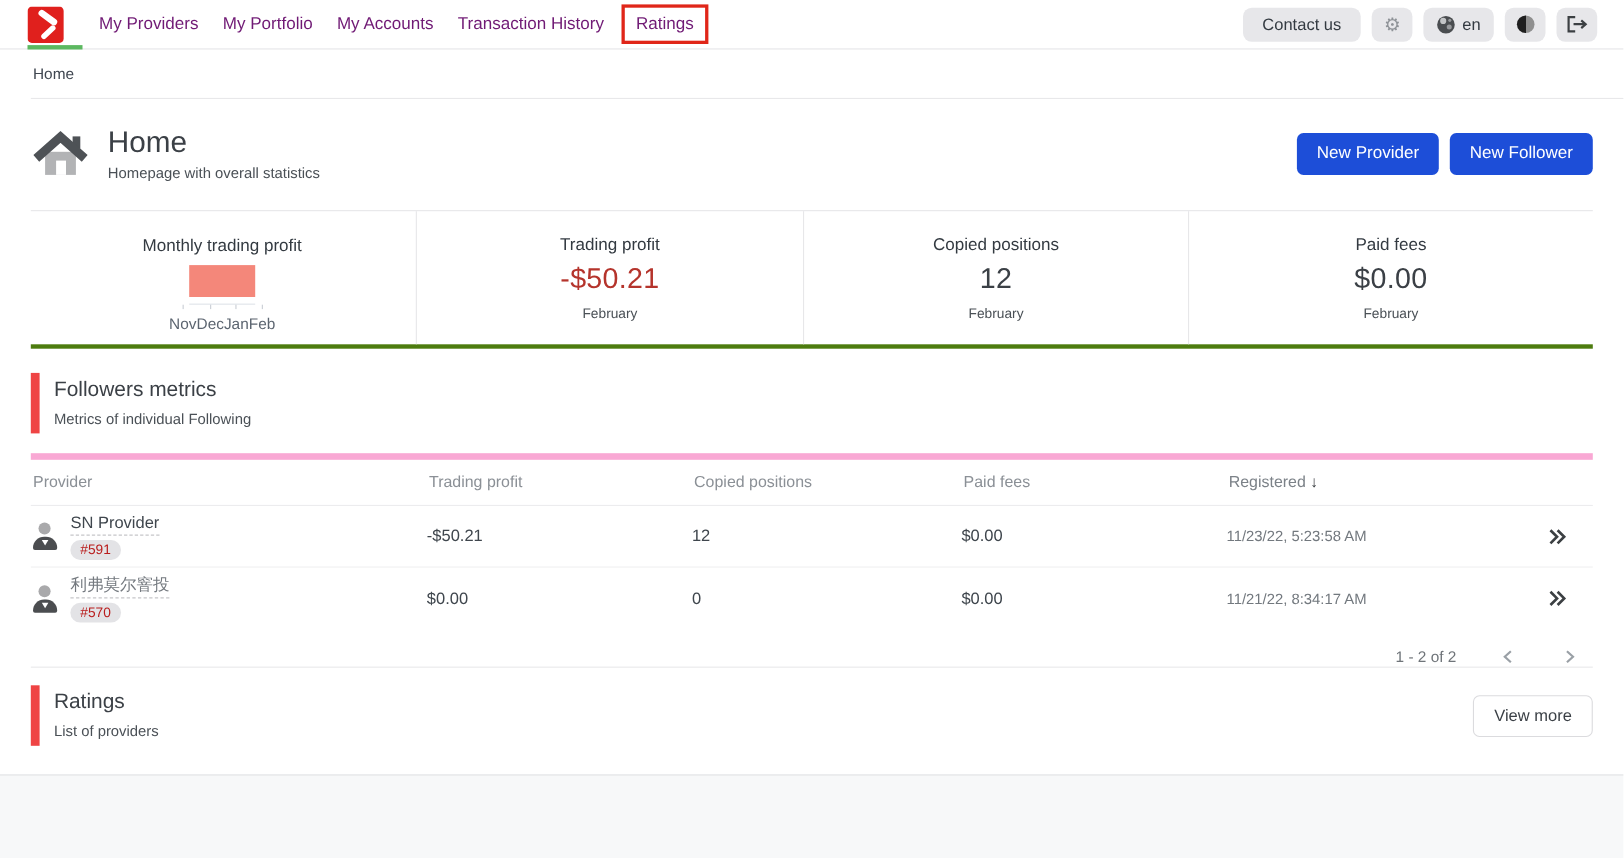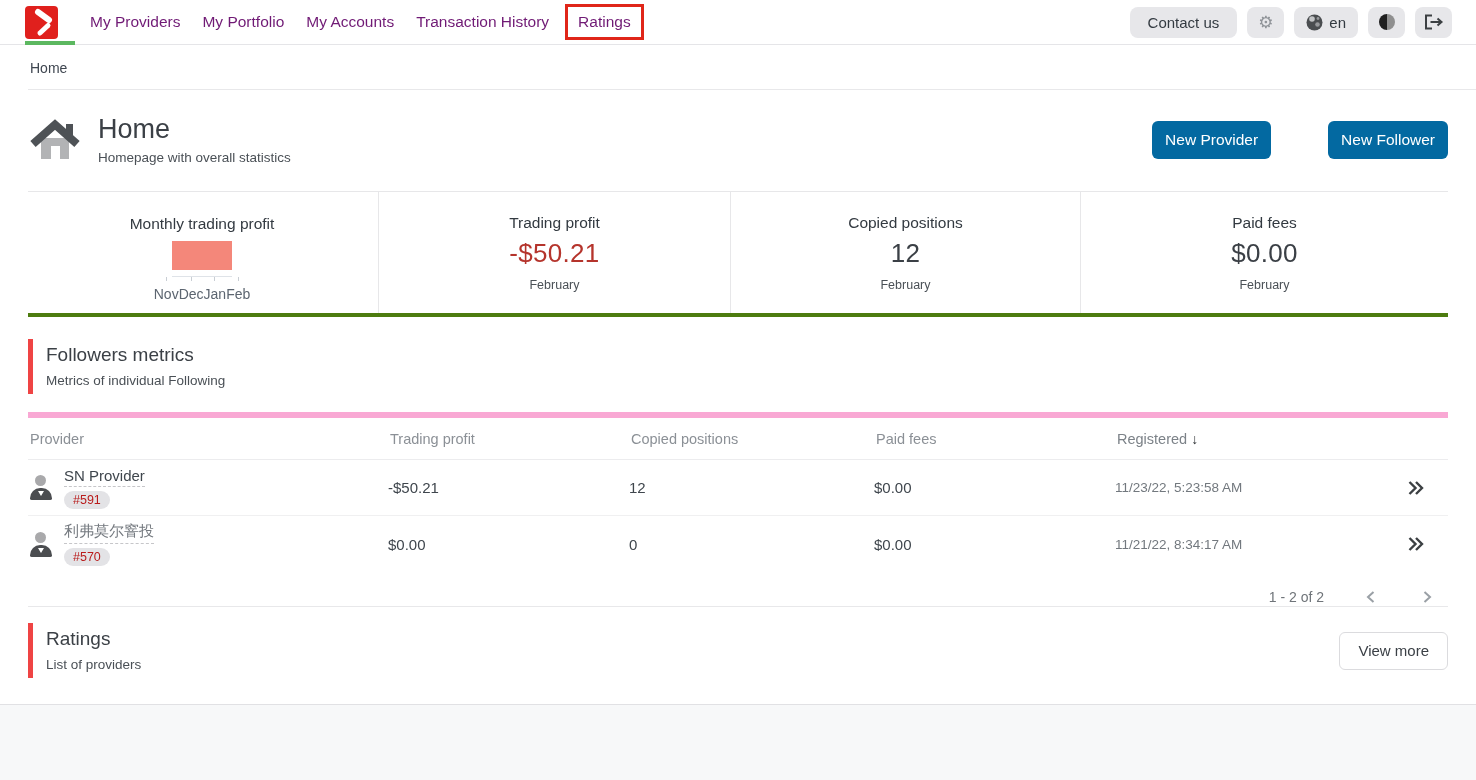"New Provider" .green-btn { background: #0369a1 -> #1d4ed8; margin-left: 47px -> none; padding: 0 13px -> 0 18px }
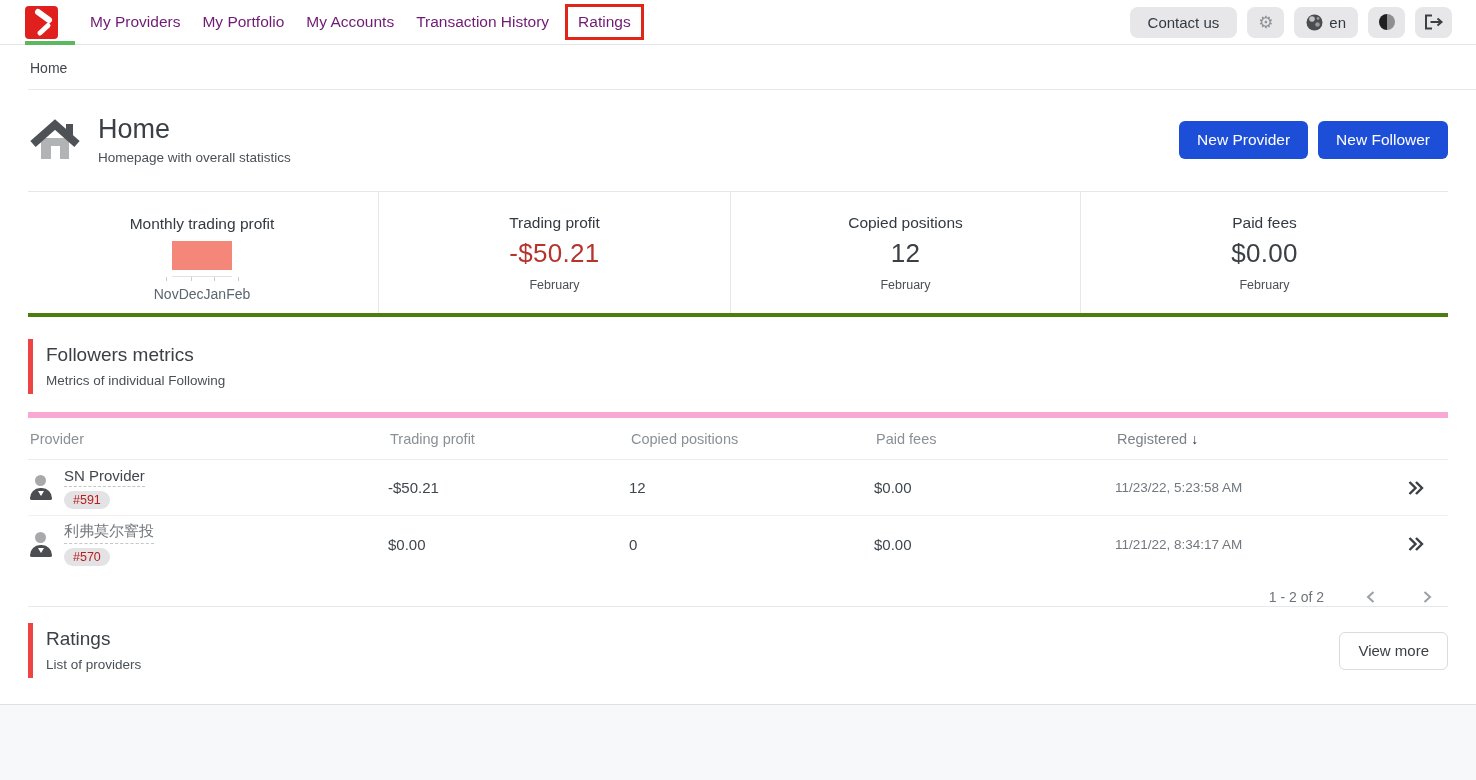"Followers metrics" .section-head { border-left: 5px solid #ef4444 -> 8px solid #ef4444 }
